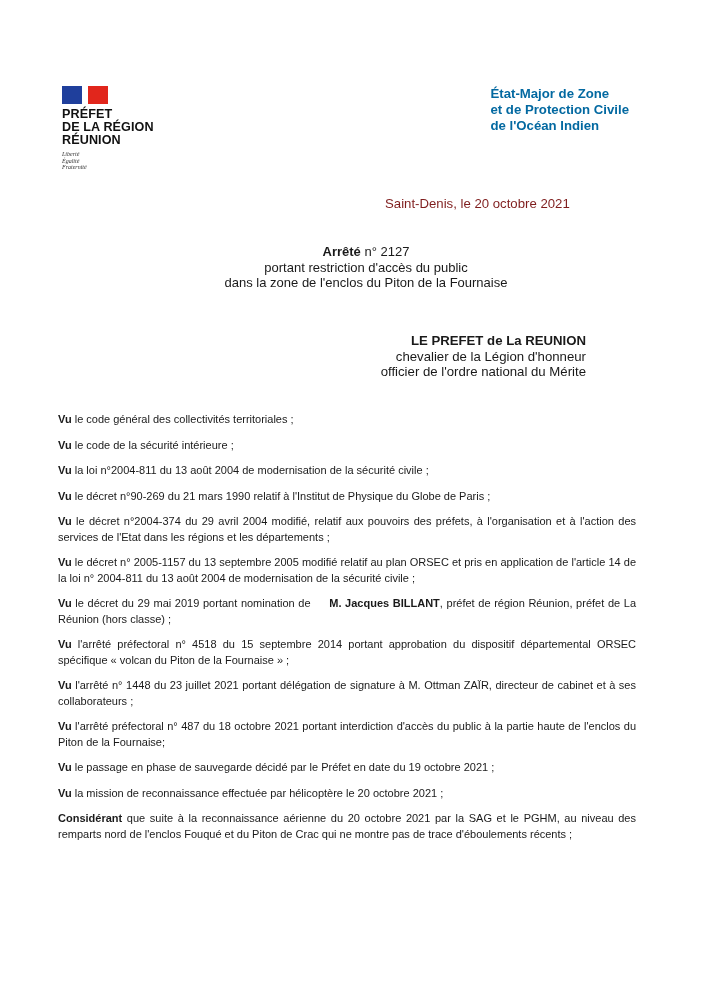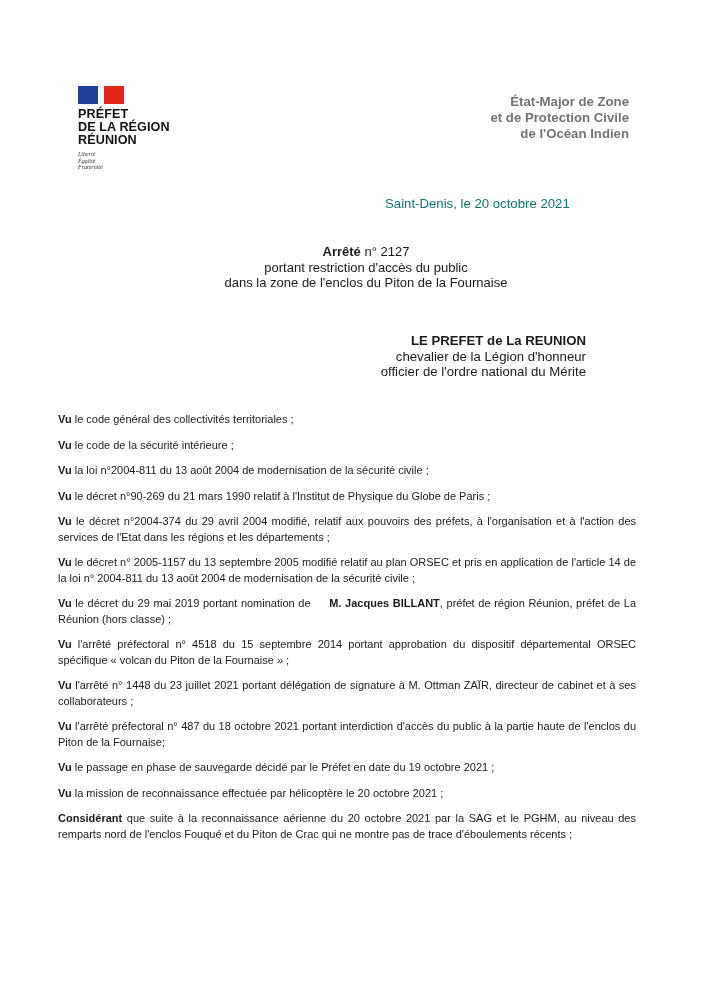"État-Major de Zone" .issuer { color: #737373 -> #0369a1; text-align: right -> none; top: 94px -> 86px }
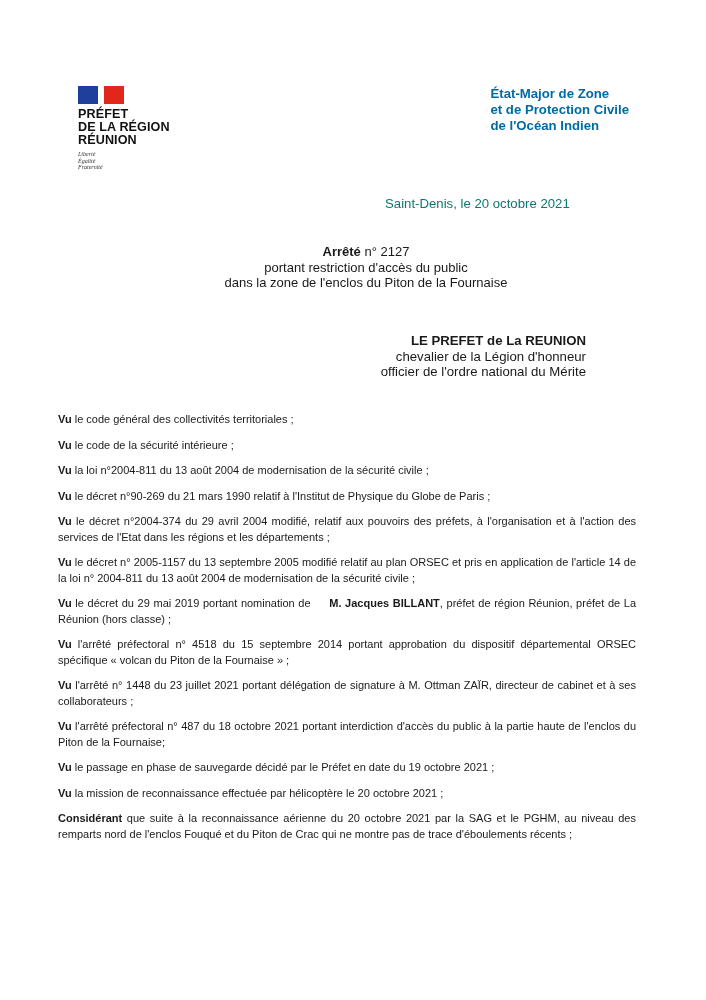"PRÉFET" .logo { left: 78px -> 62px }
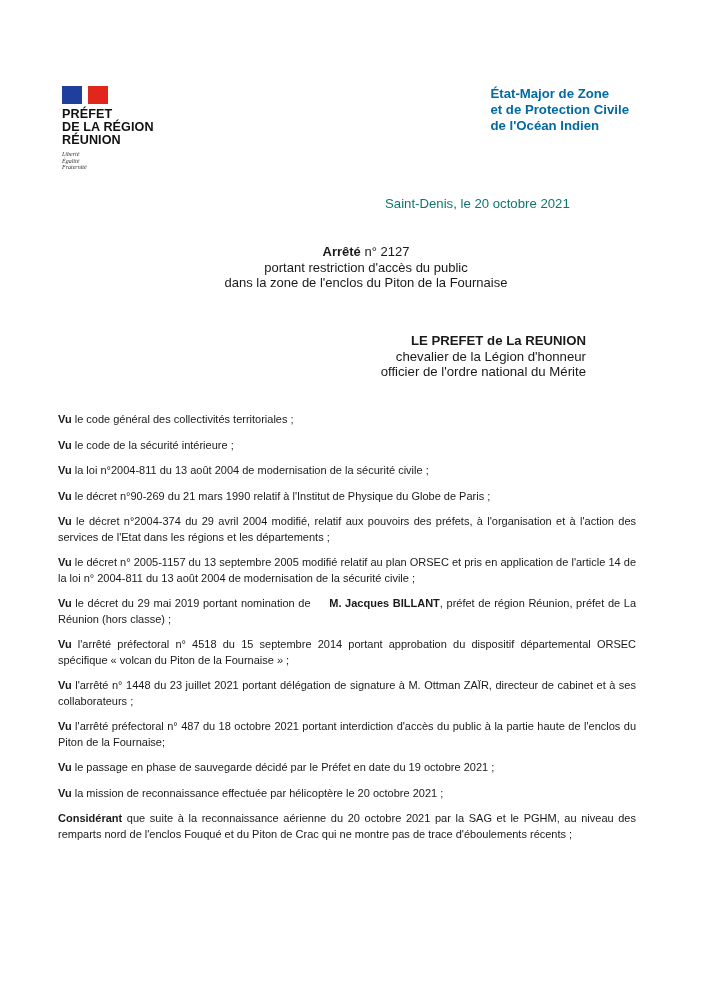"Saint-Denis, le 20 octobre 2021" .place-date { color: #0f766e -> #7f1d1d }
